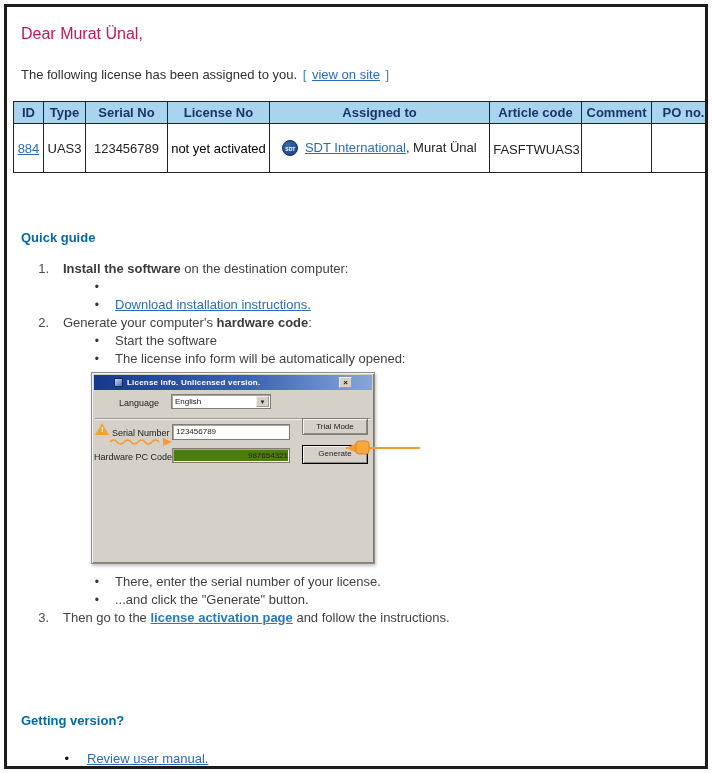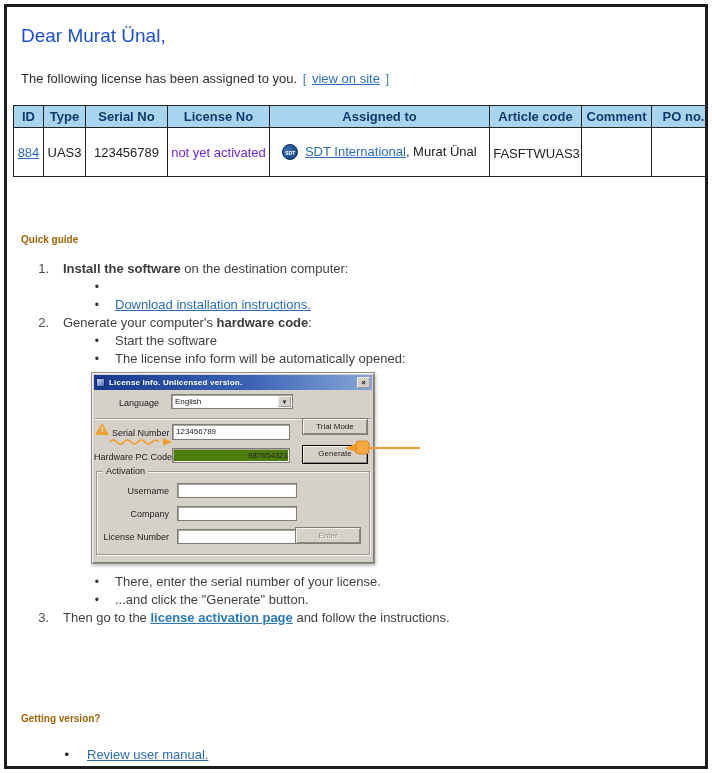"Dear Murat Ünal," .greeting { color: #1d4ed8 -> #be185d; font-size: 19px -> 16px }
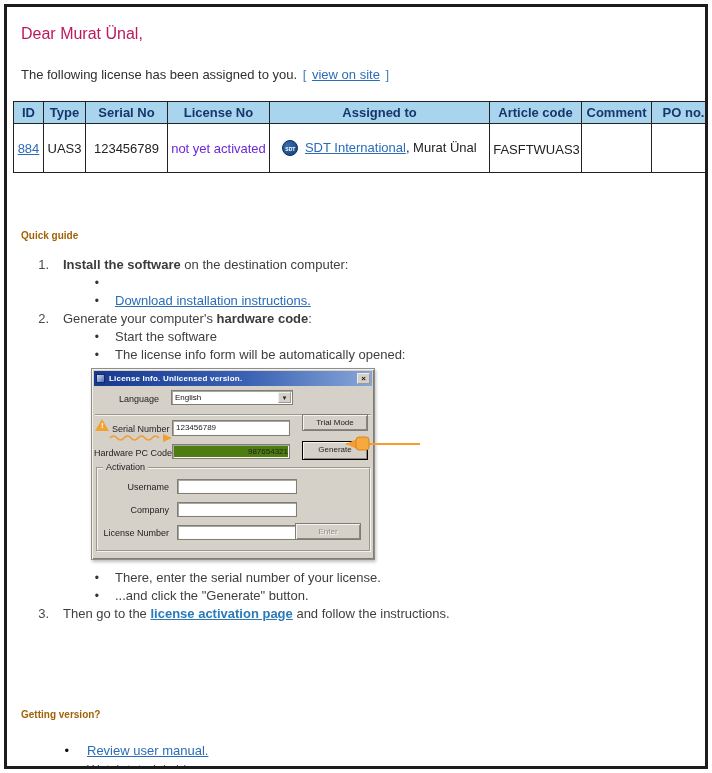"not yet activated" .status-light { color: #6d28d9 -> #000000 }
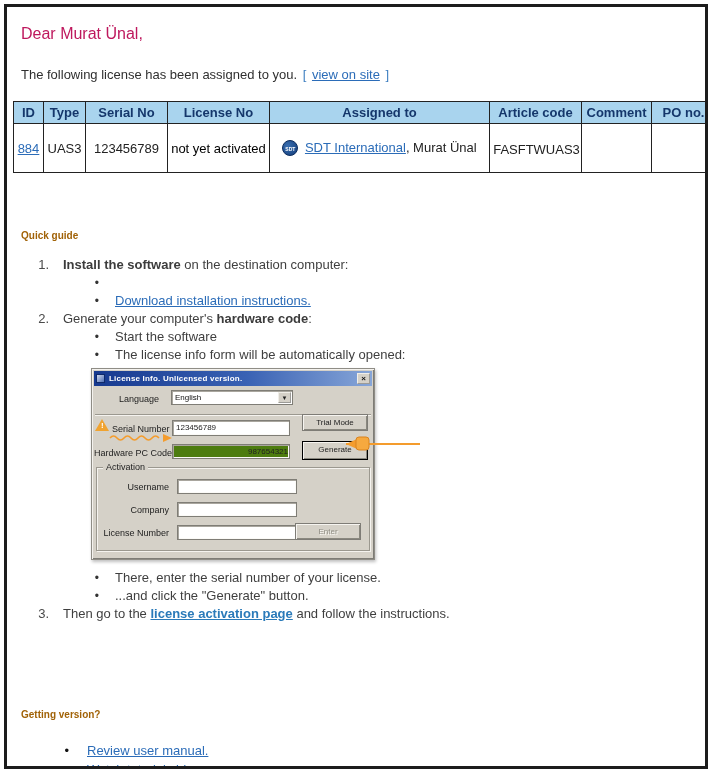"Quick guide" .section-title { color: #a16207 -> #0369a1; font-size: 10px -> 13px }
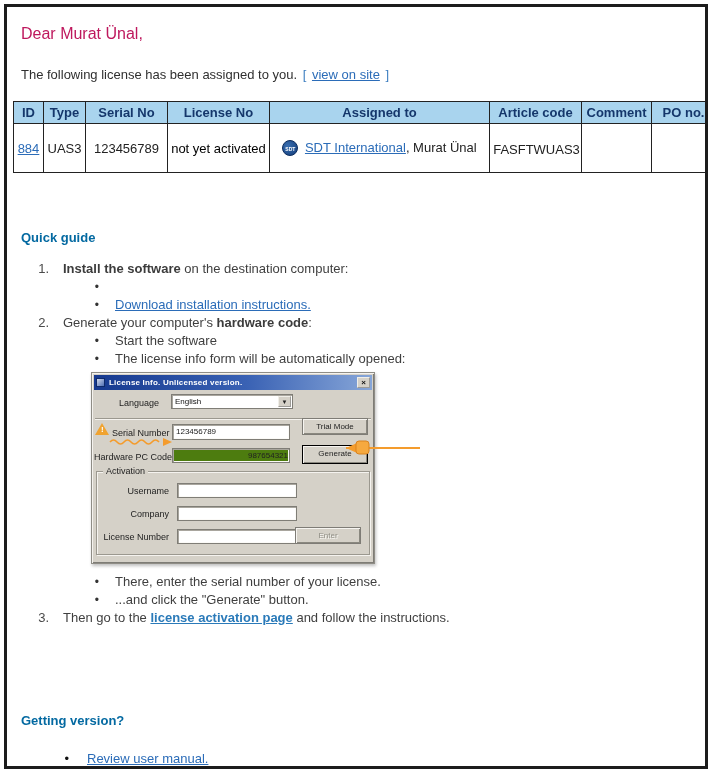"License Info. Unlicensed version." .titlebar { padding: 0 2px -> 0 20px }
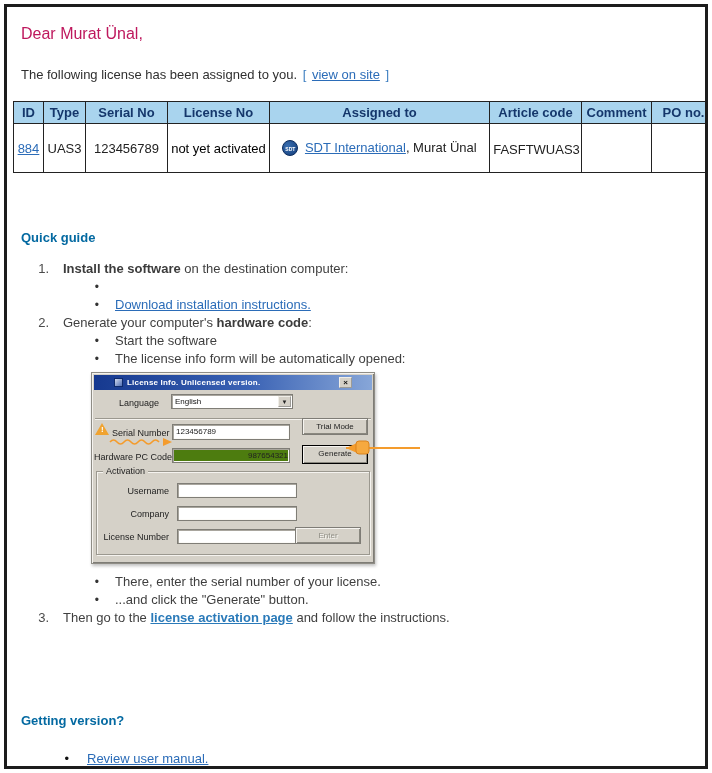"English" .combo { width: 122px -> 100px }
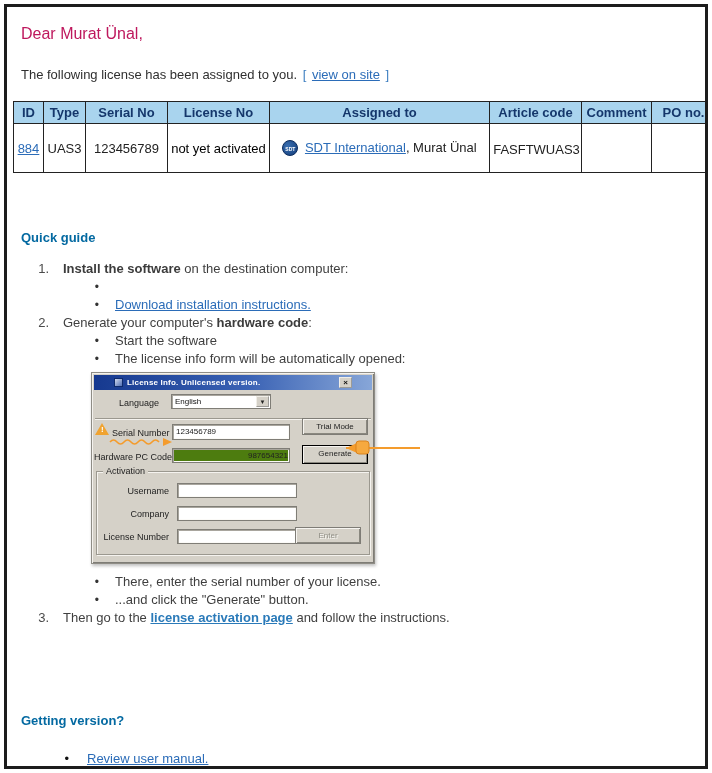"Activation" div.groupbox { html: <div> <span>Activation</span> <span>Username</span> <div></div> <span>Company</span> <div></div> <span>License Number</span> <div></div> <div>Enter</div> </div> -> none }
